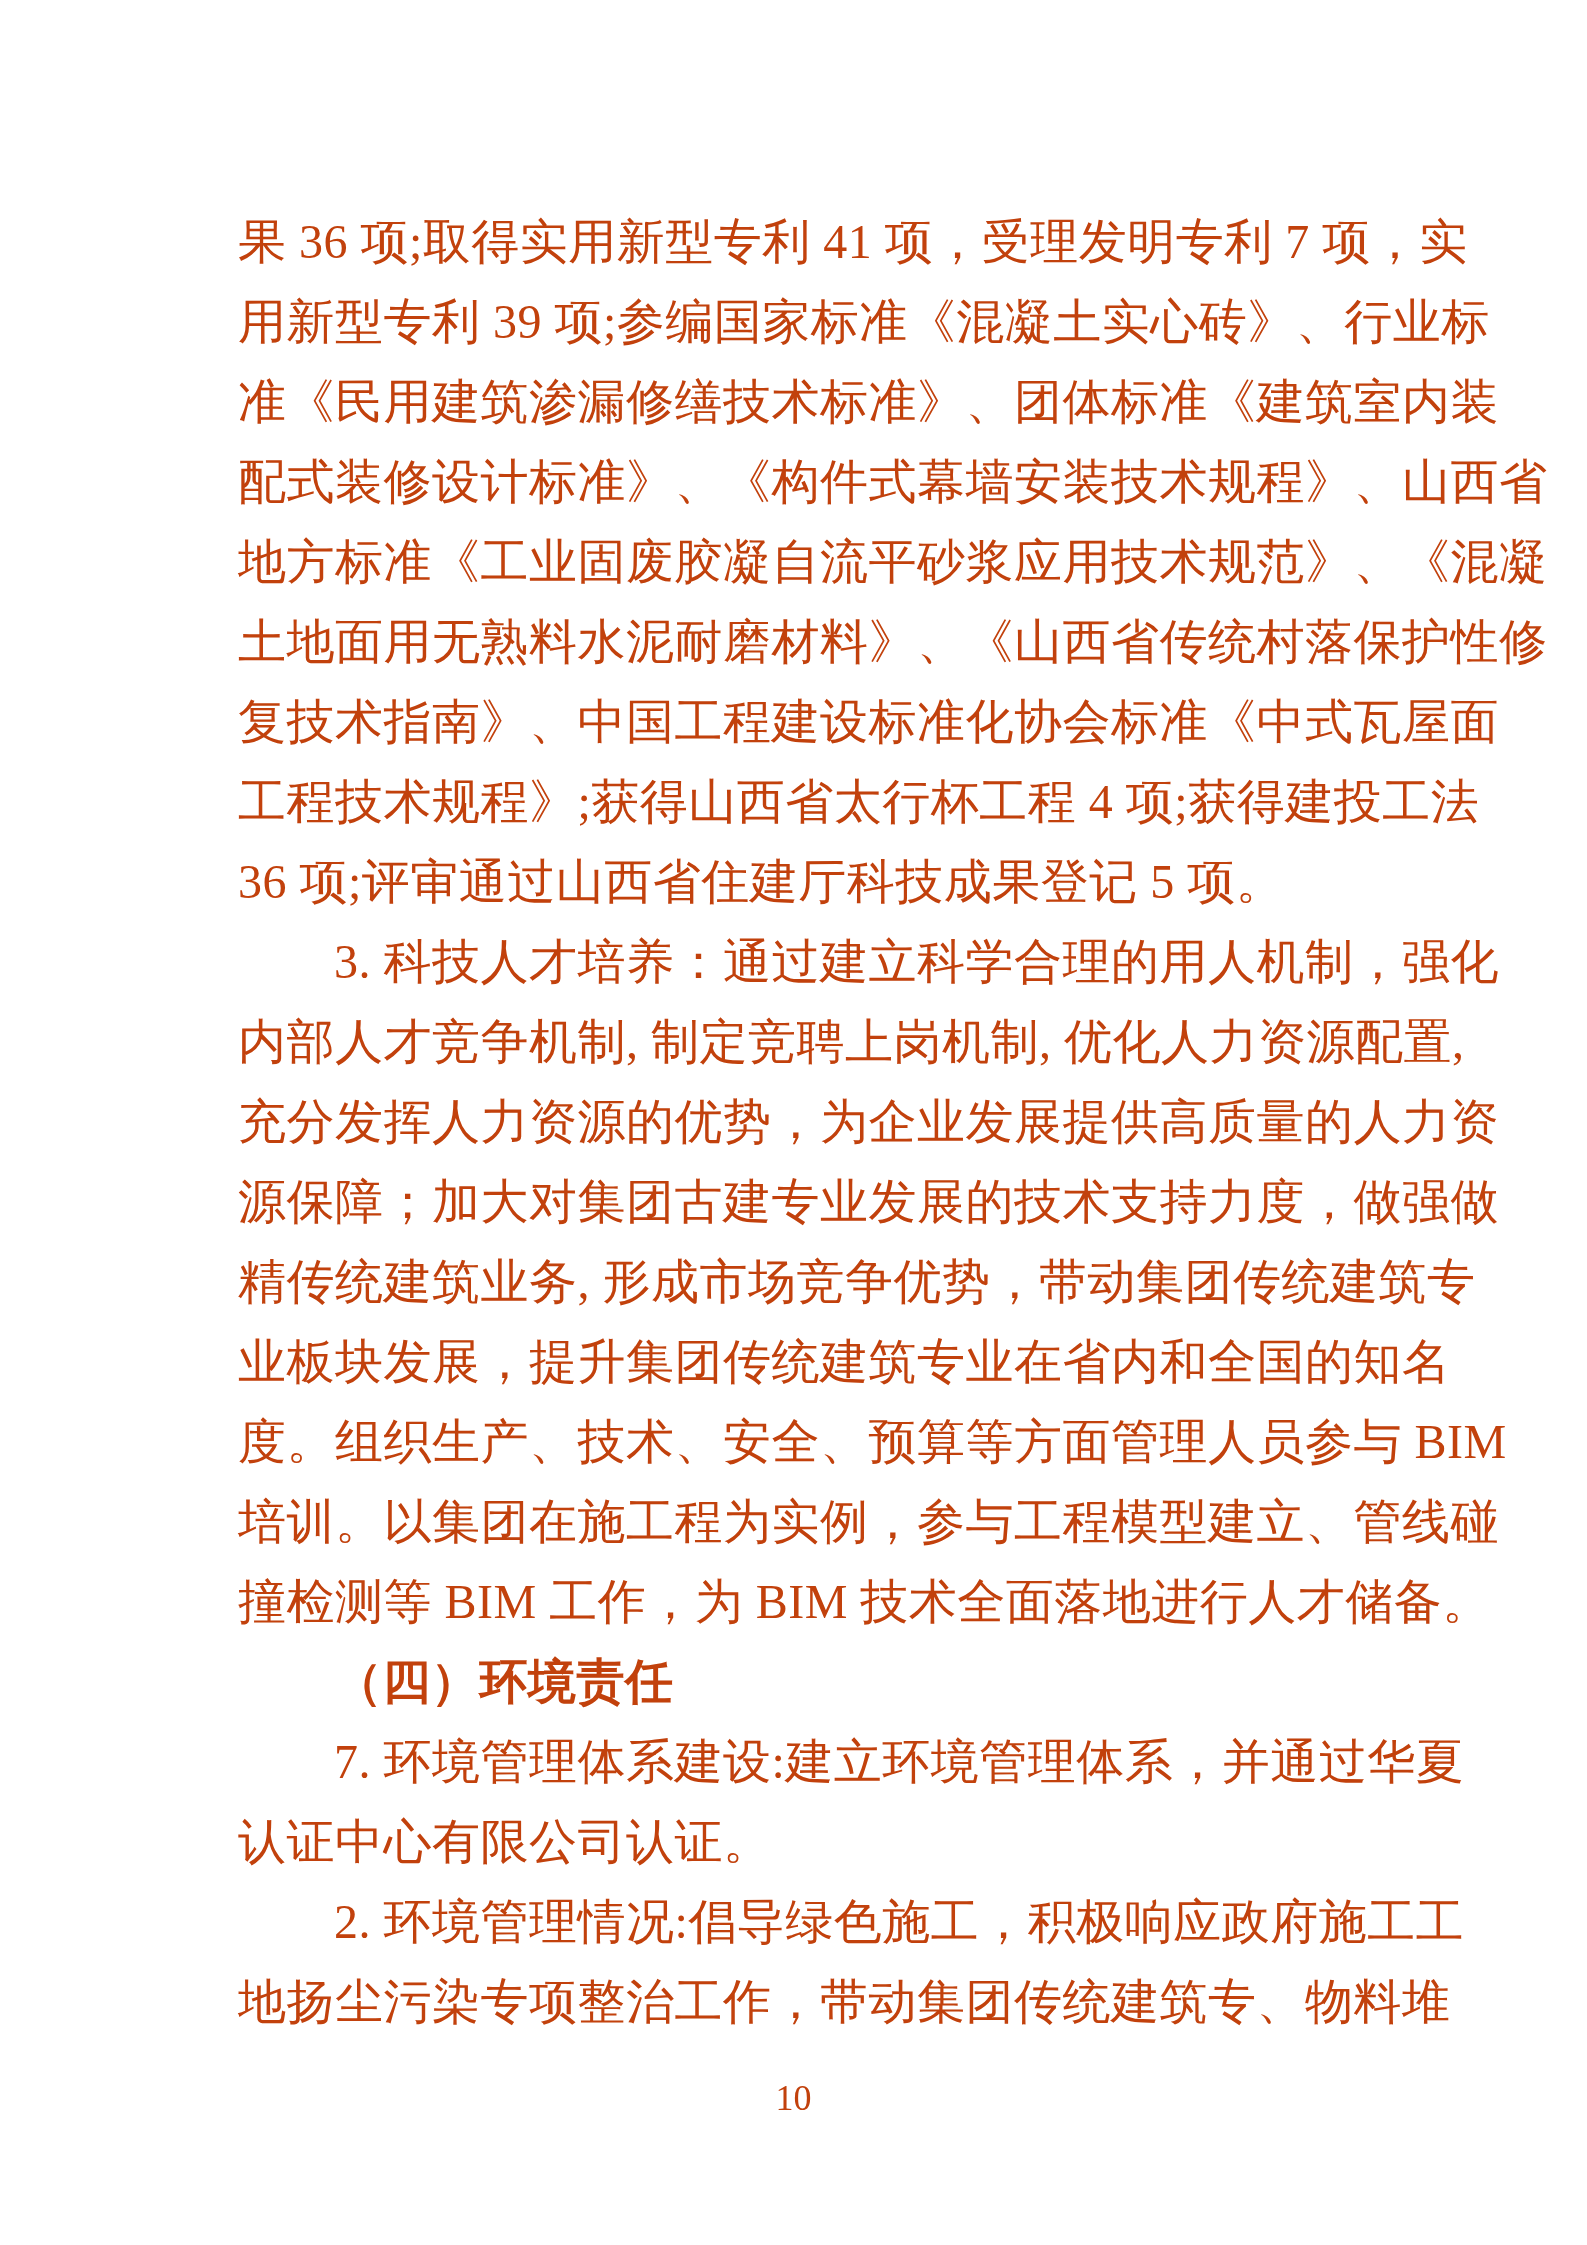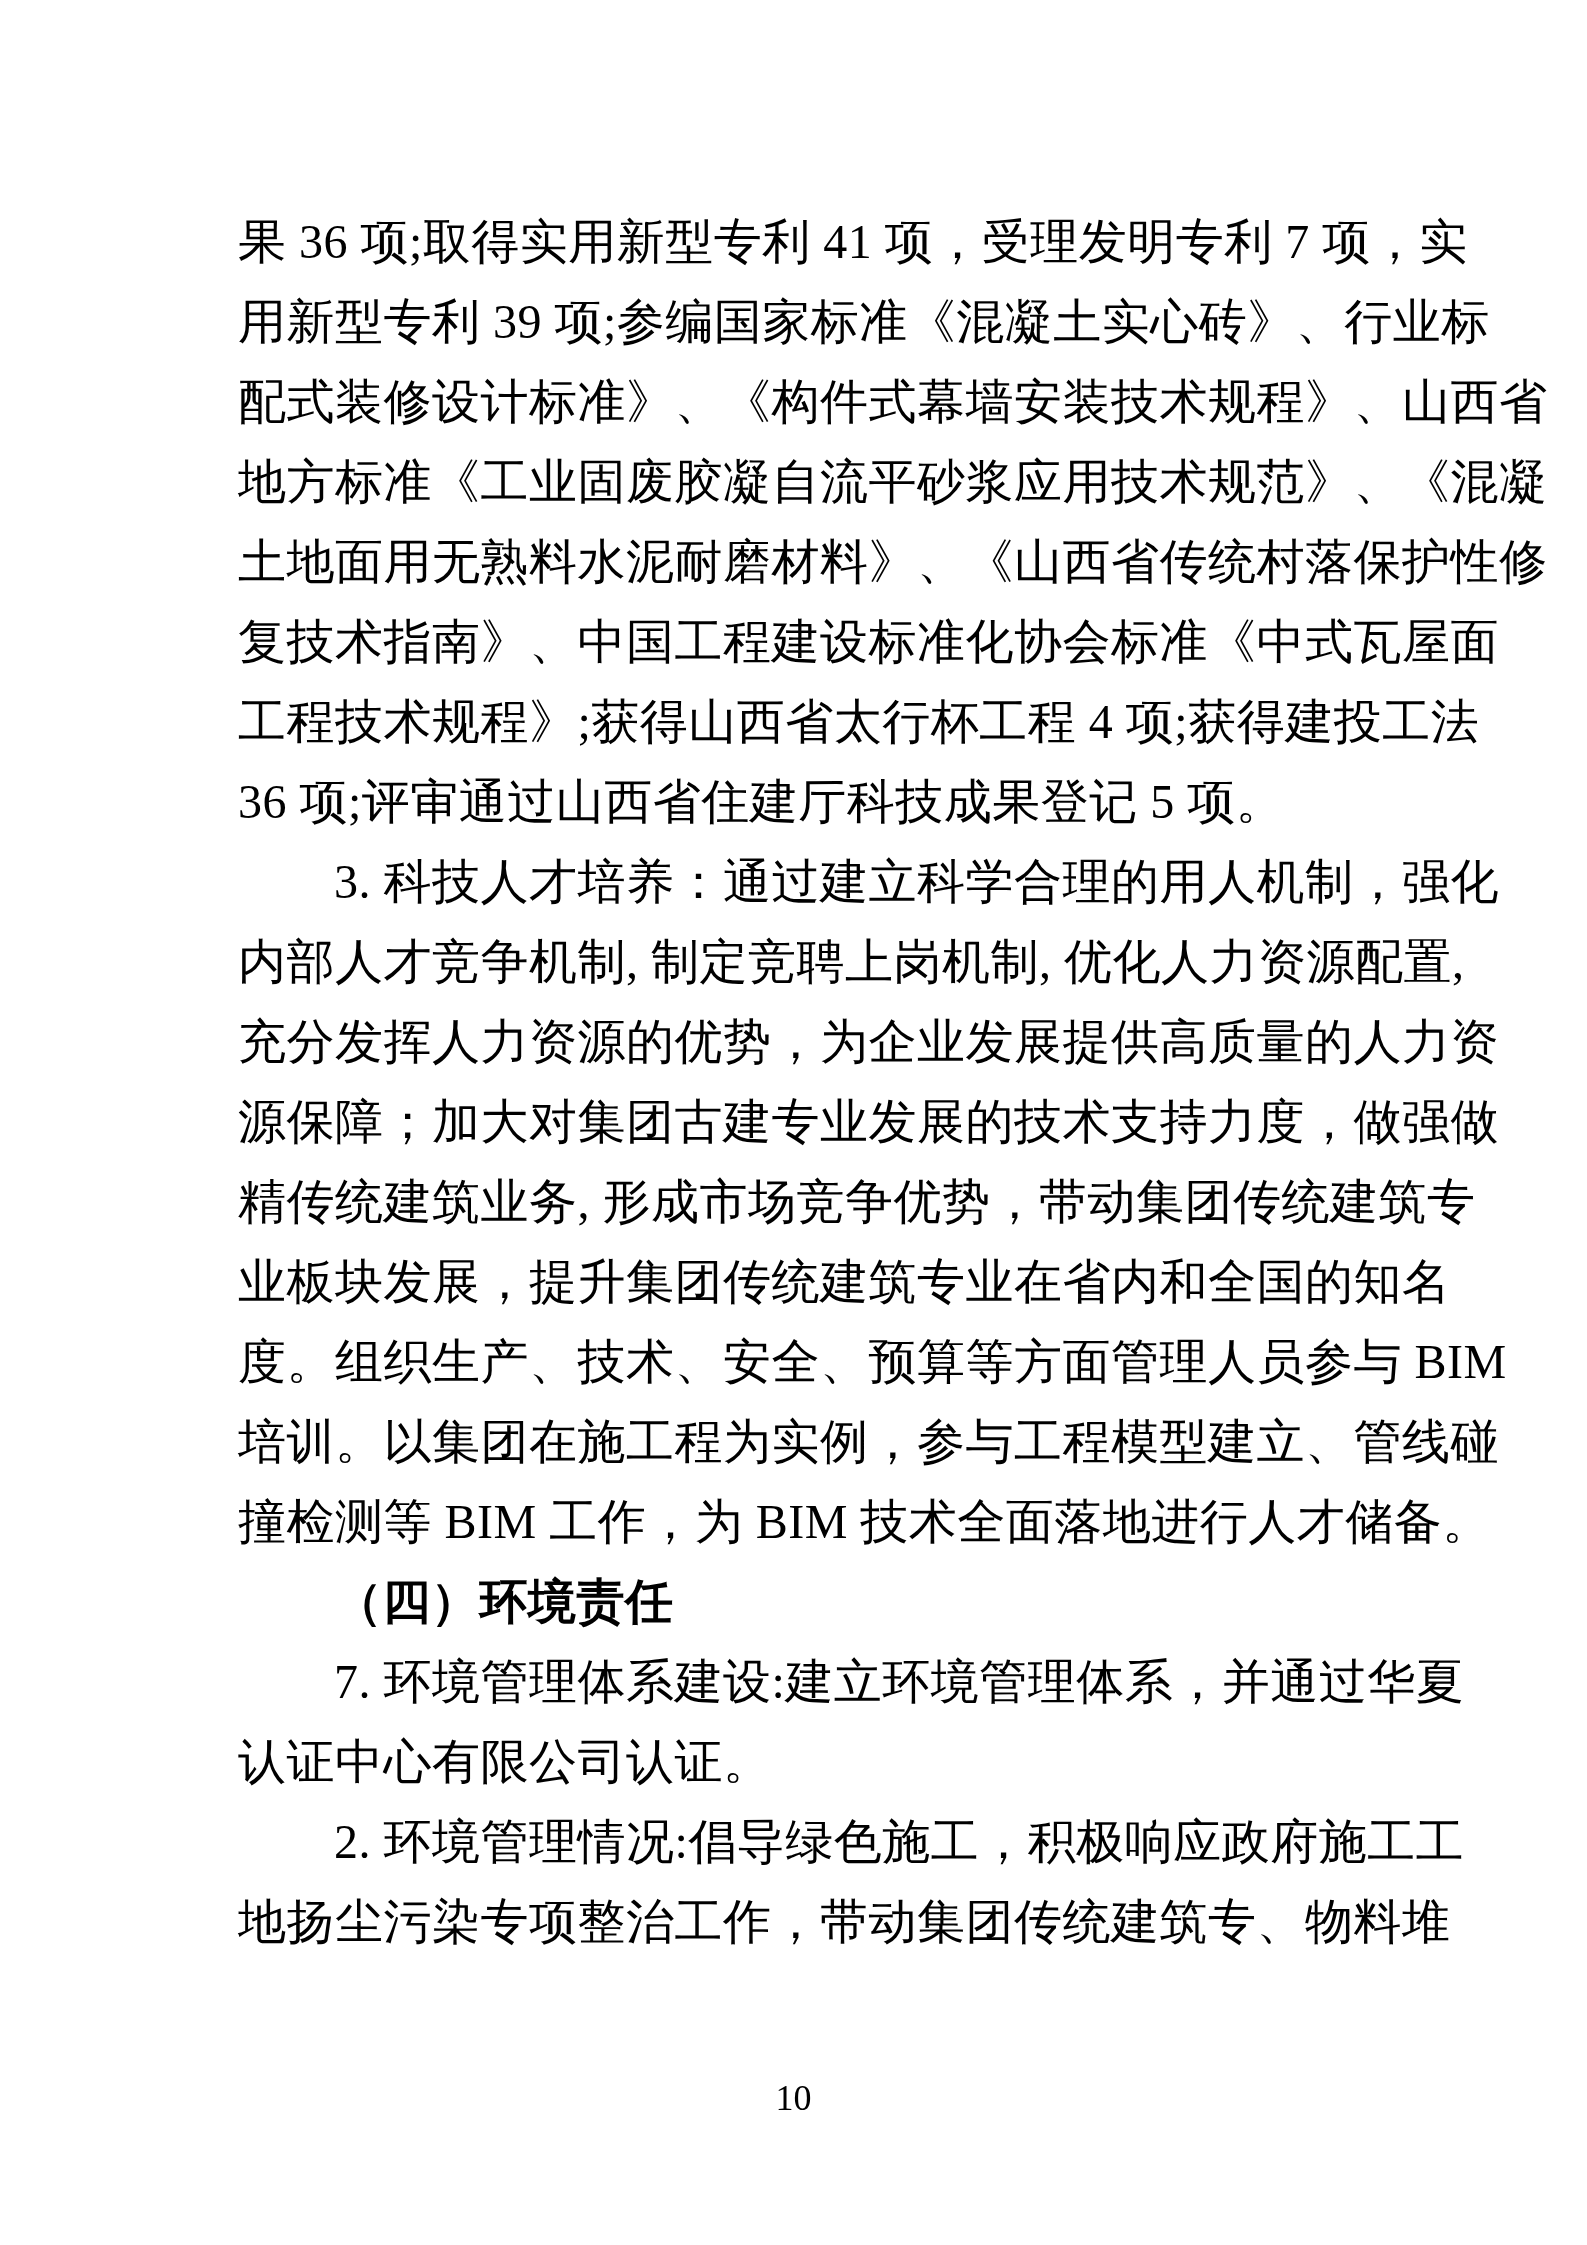"果 36 项;取得实用新型专利 41 项，受理发明专利" .page { color: #000000 -> #c2410c }
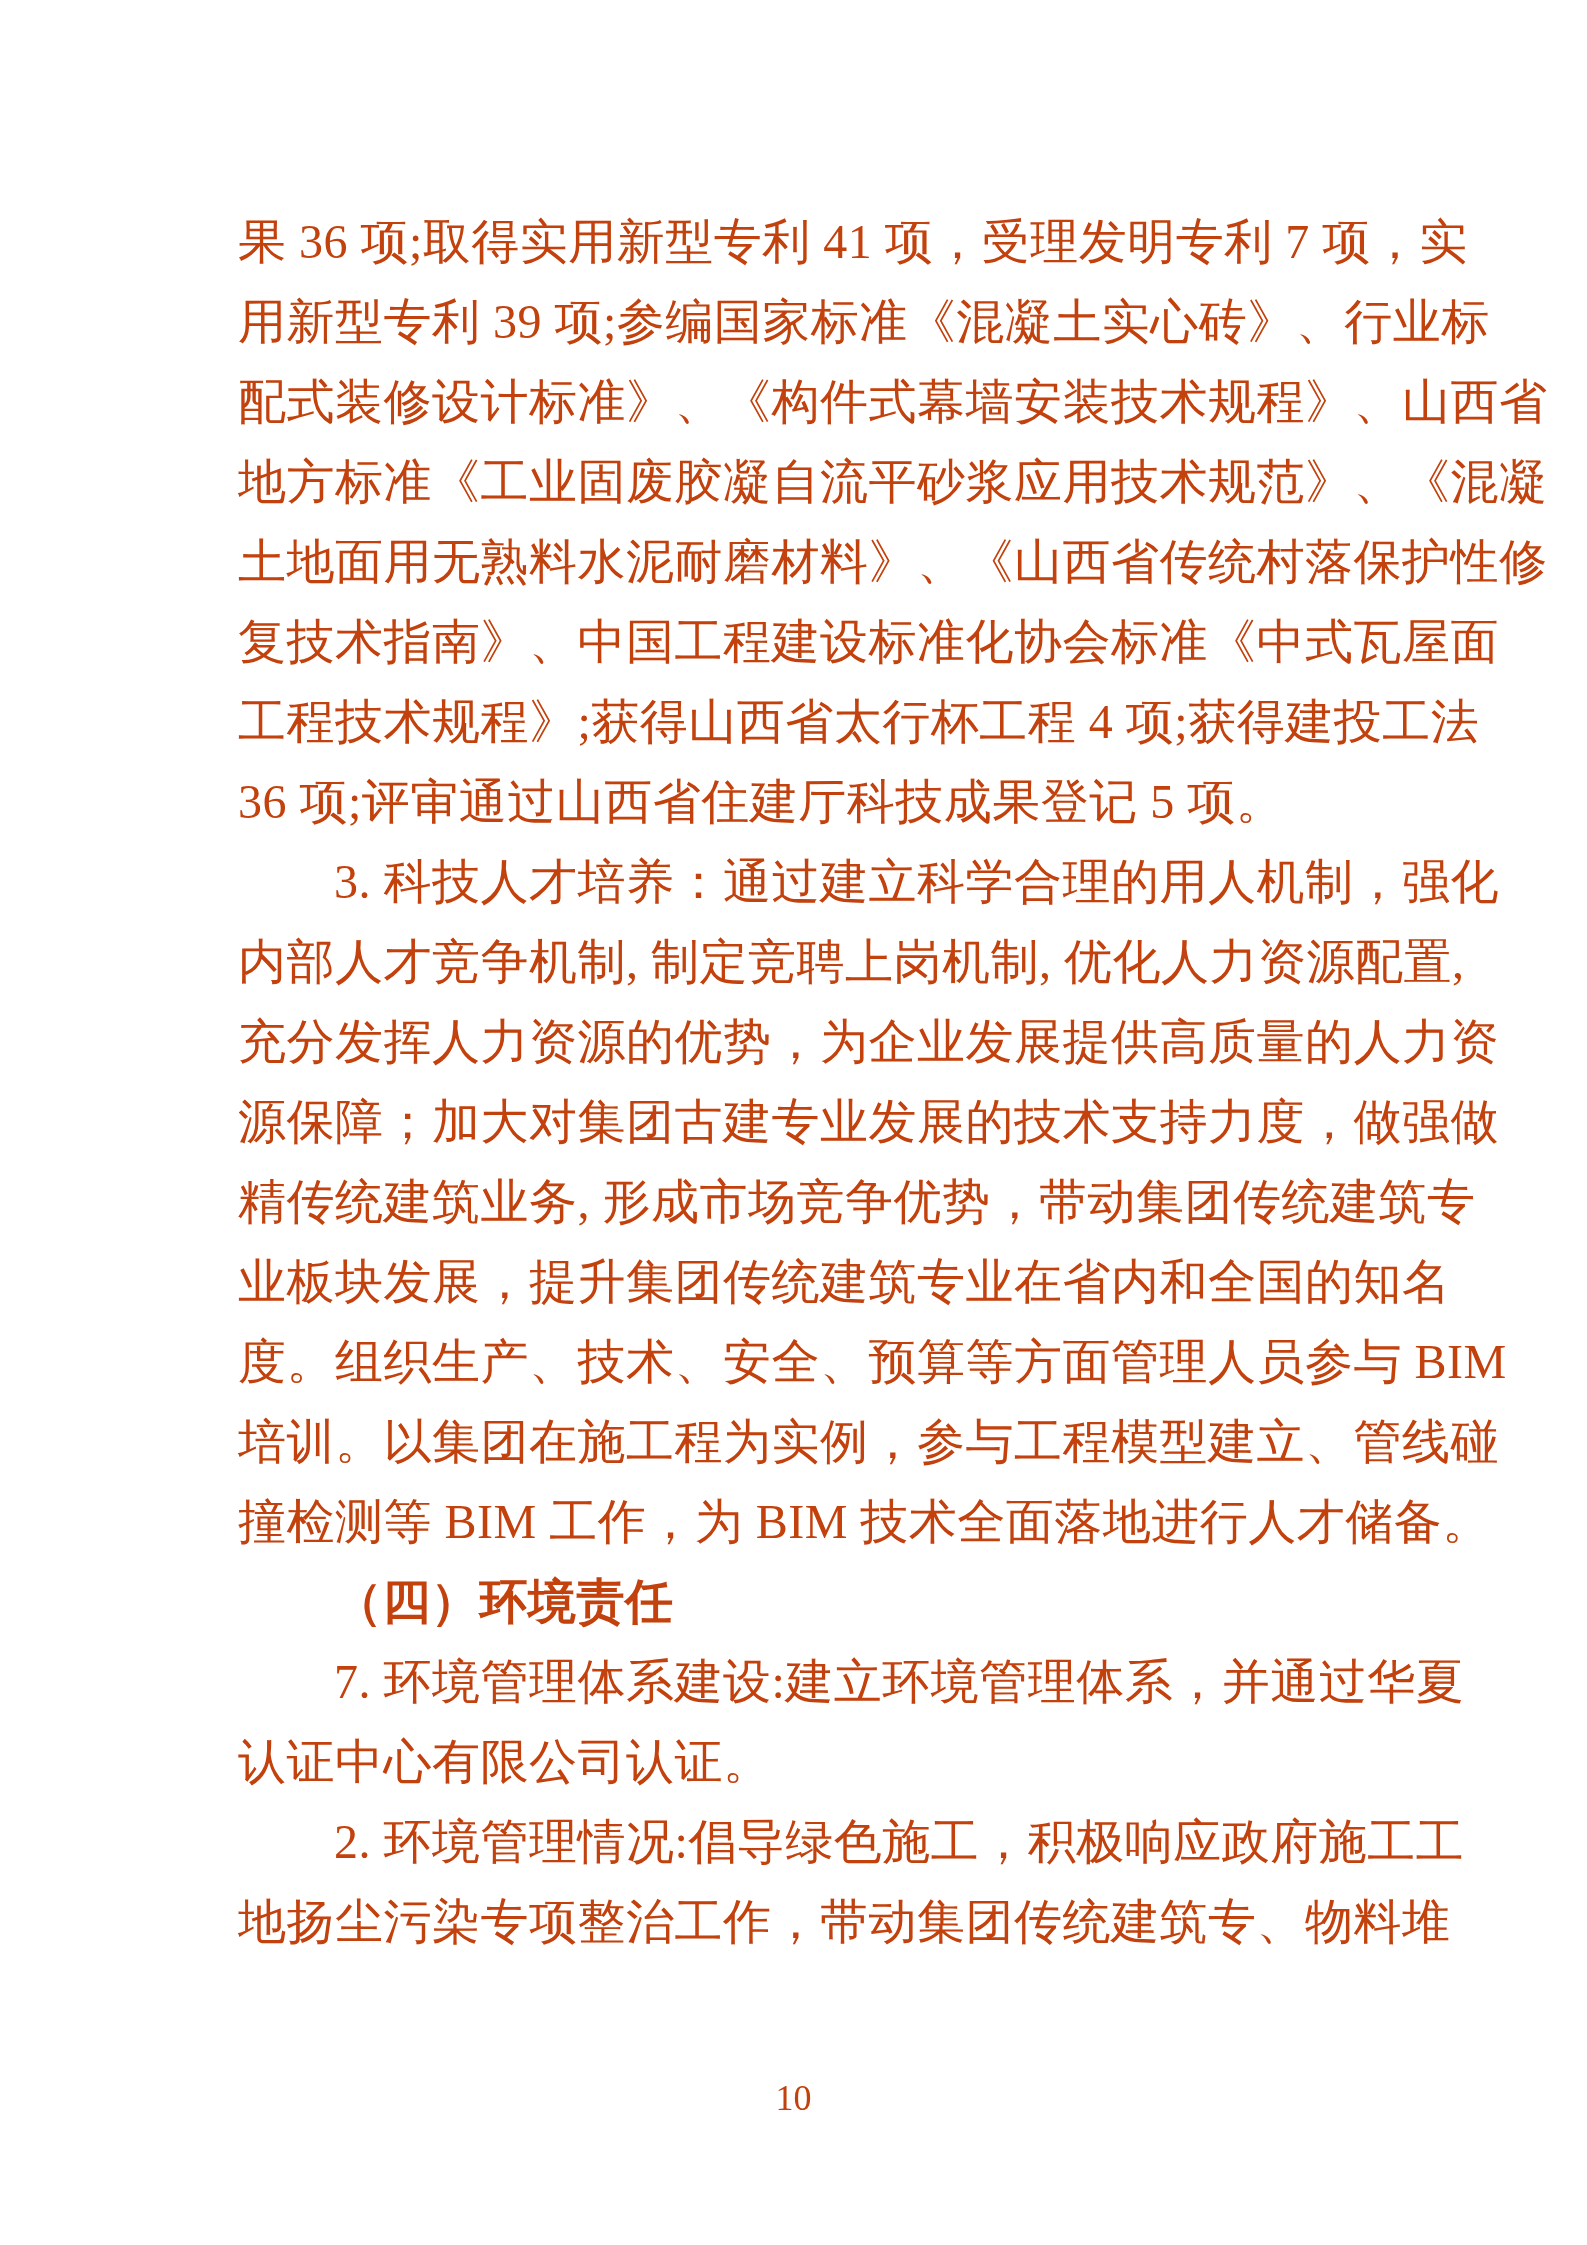"准《民用建筑渗漏修缮技术标准》、团体标准《建筑室内装" div.line { html: none -> <div>准《民用建筑渗漏修缮技术标准》、团体标准《建筑室内装</div> }
